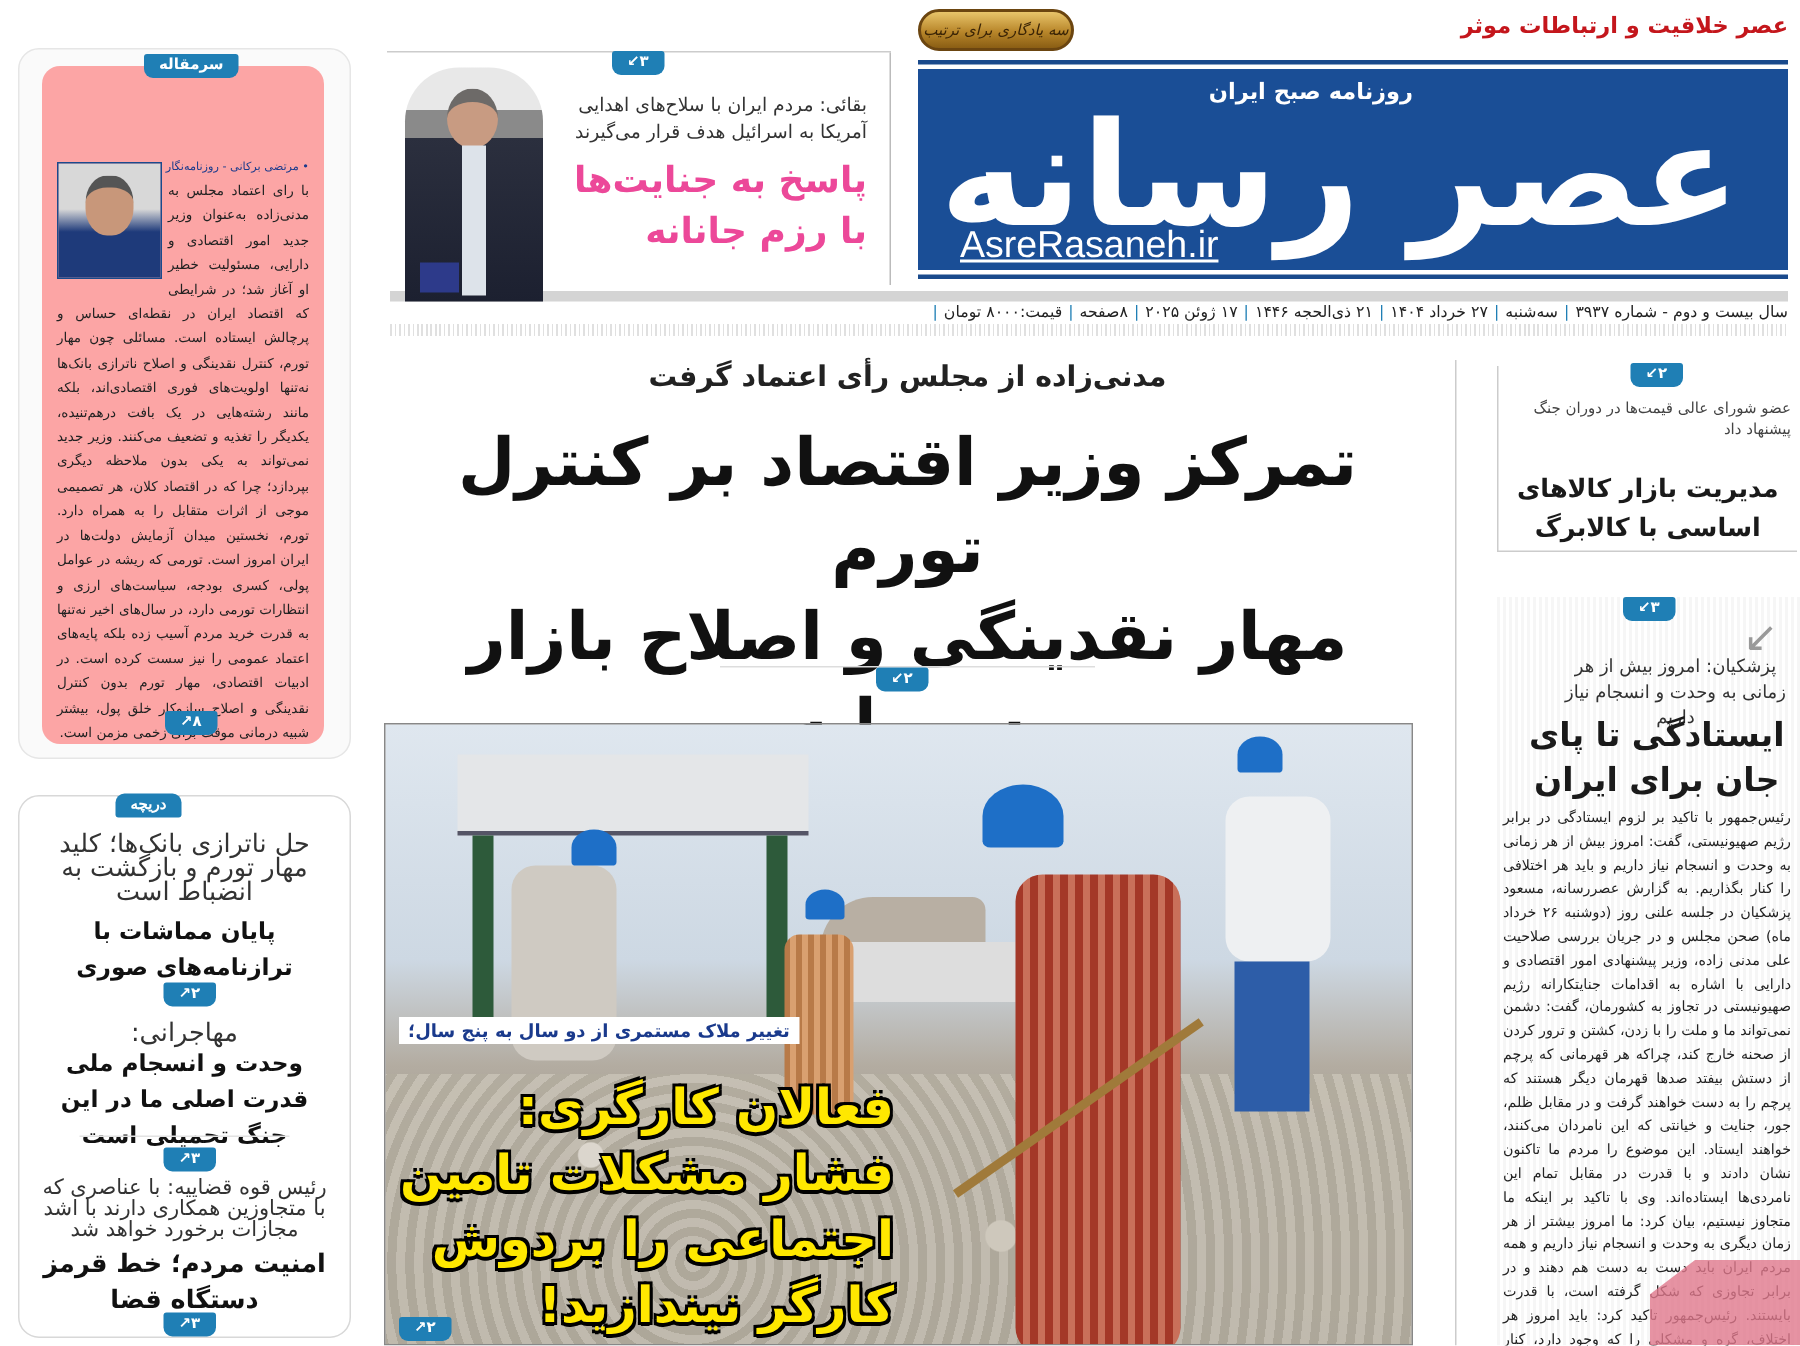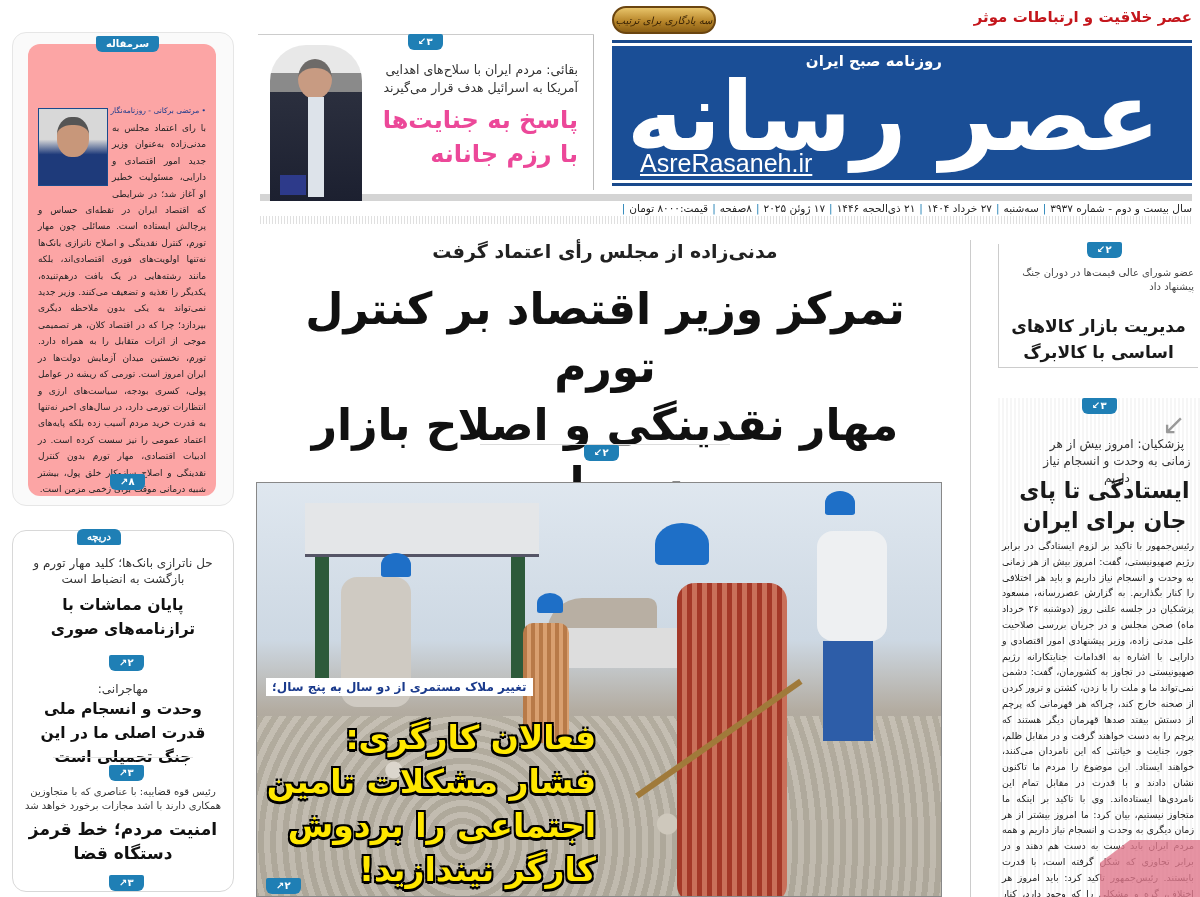"حل ناترازی بانک‌ها؛ کلید مهار" .wb-item .kicker { font-size: 12px -> 17px }
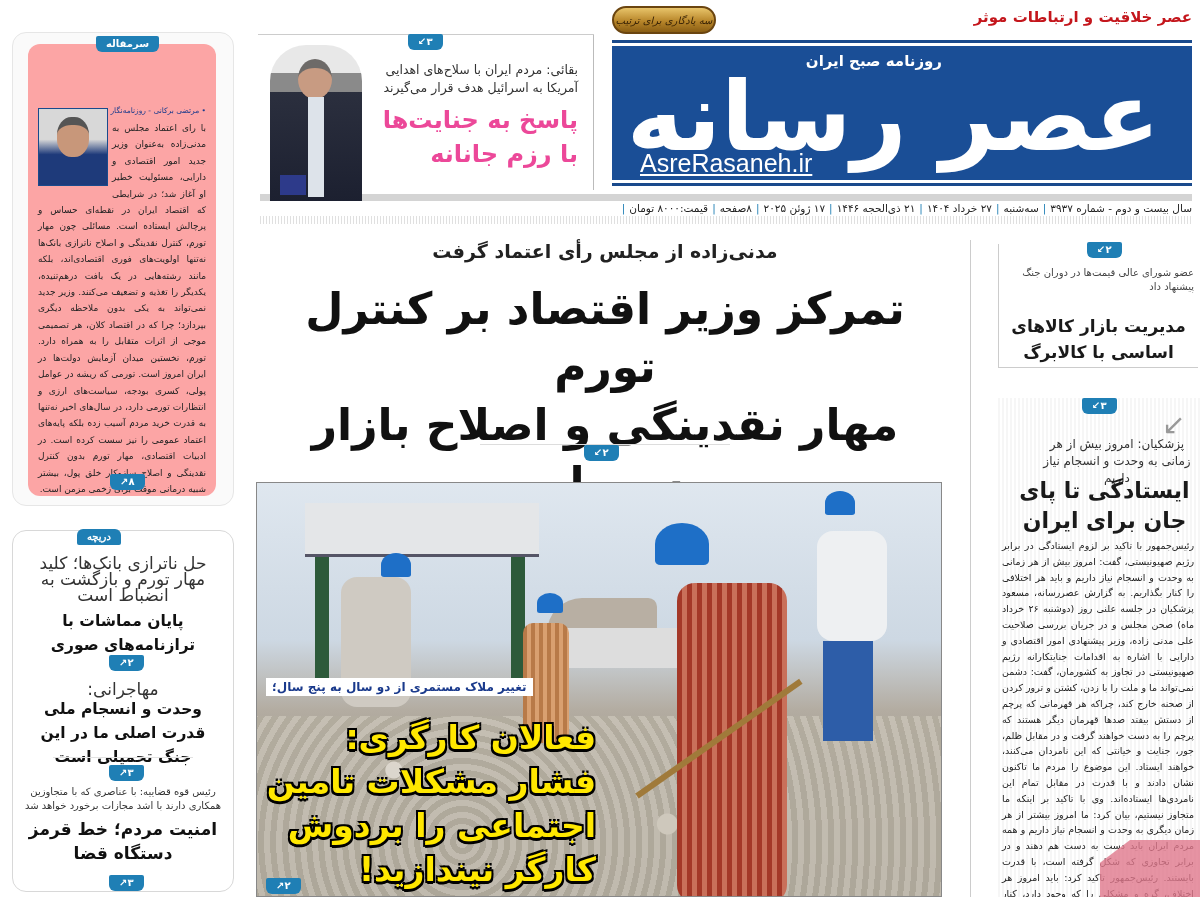"رئیس قوه قضاییه: با عناصری" div.kicker { font-size: 10px -> 14px }
